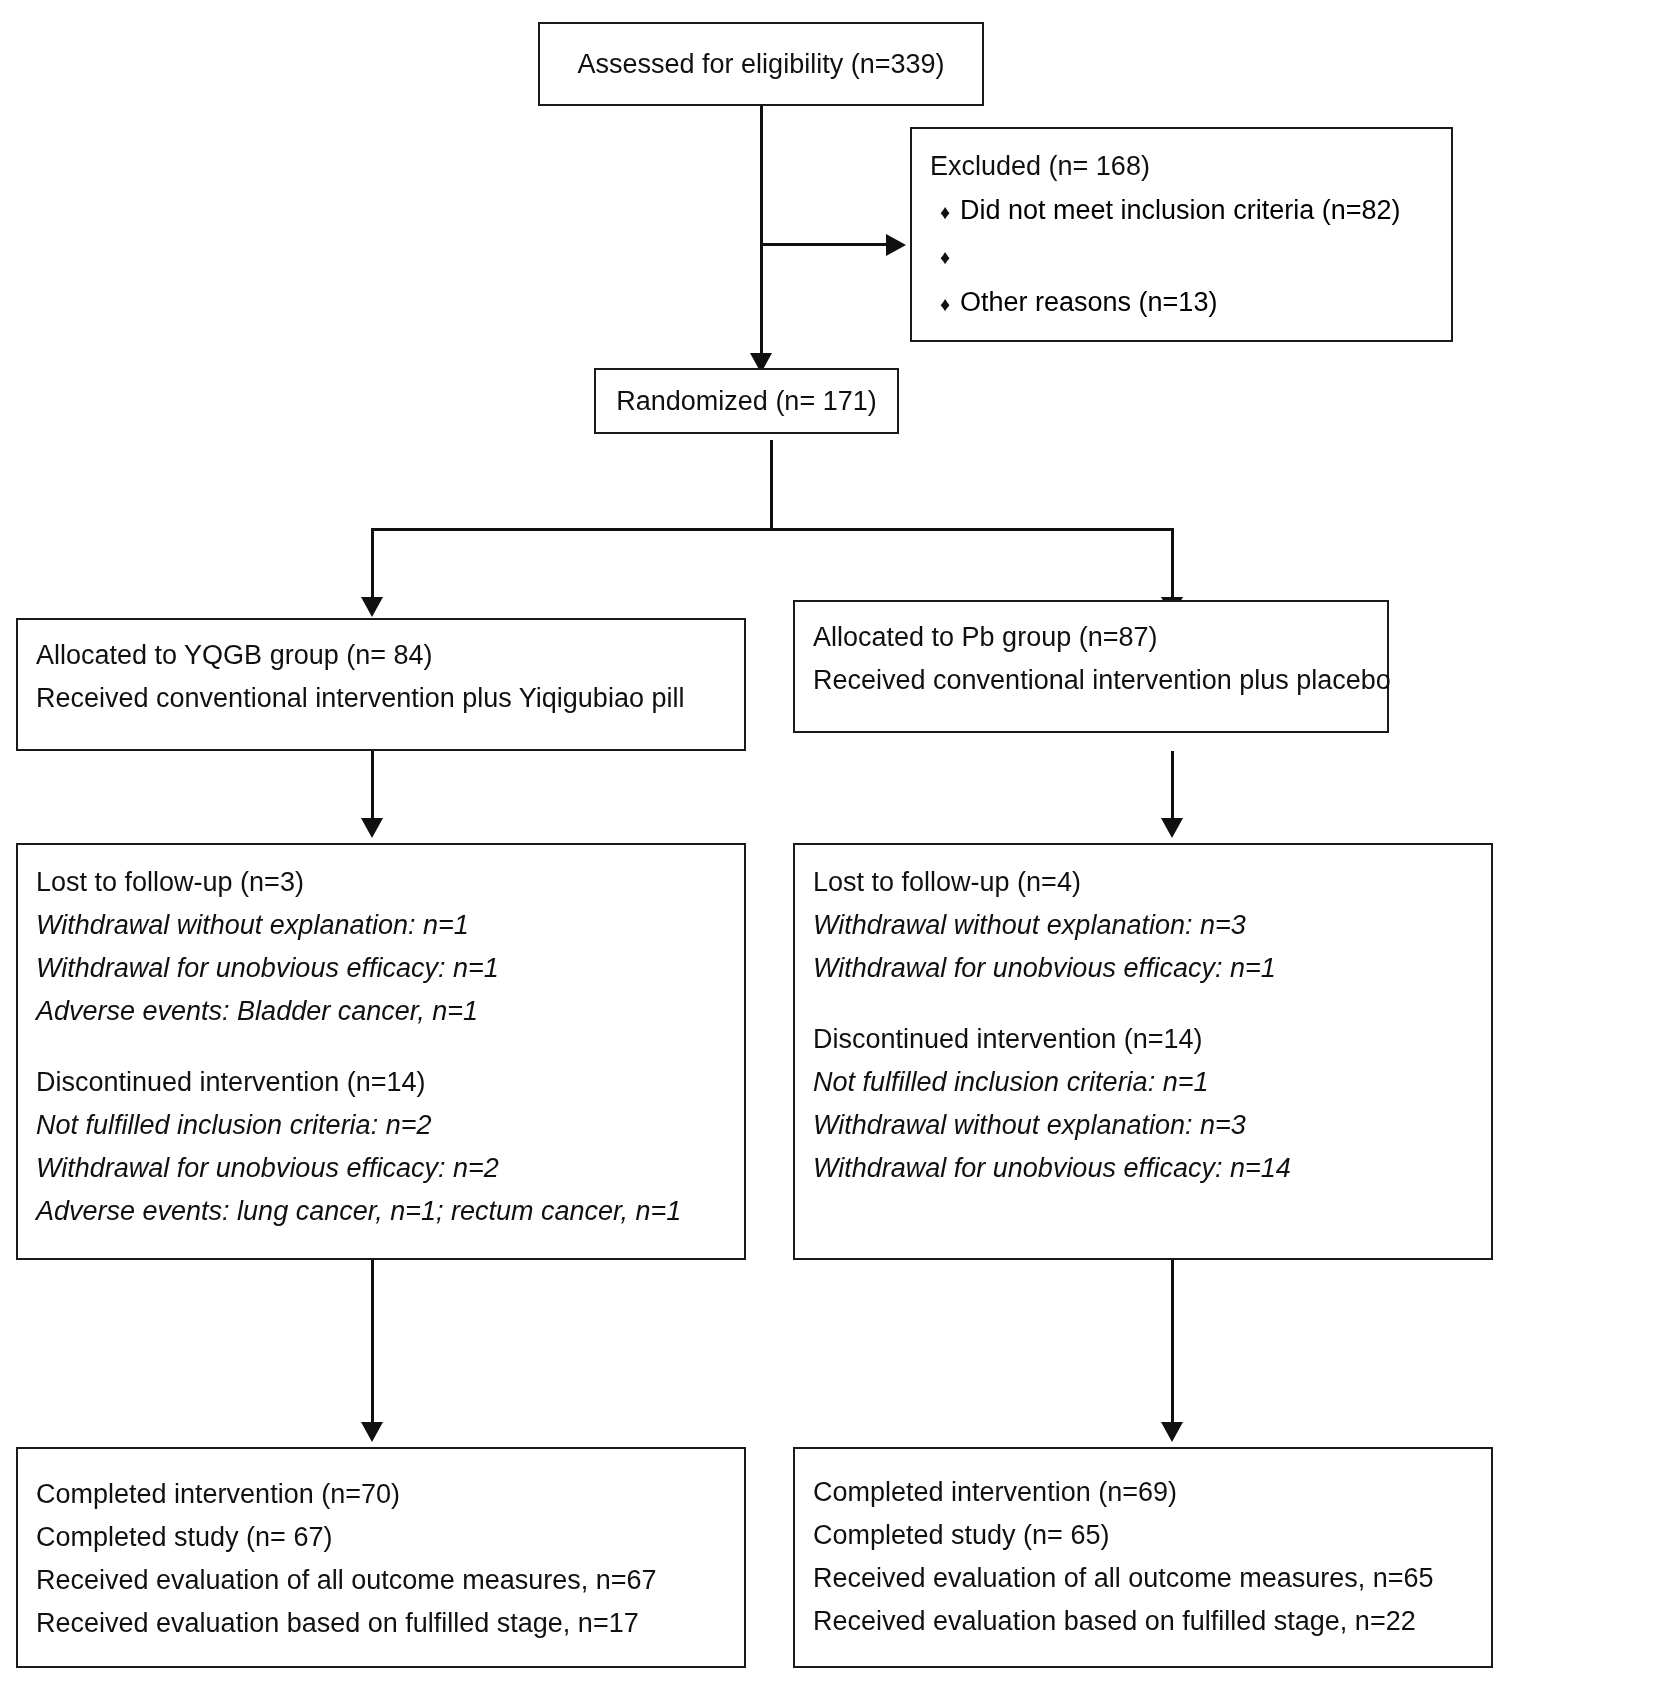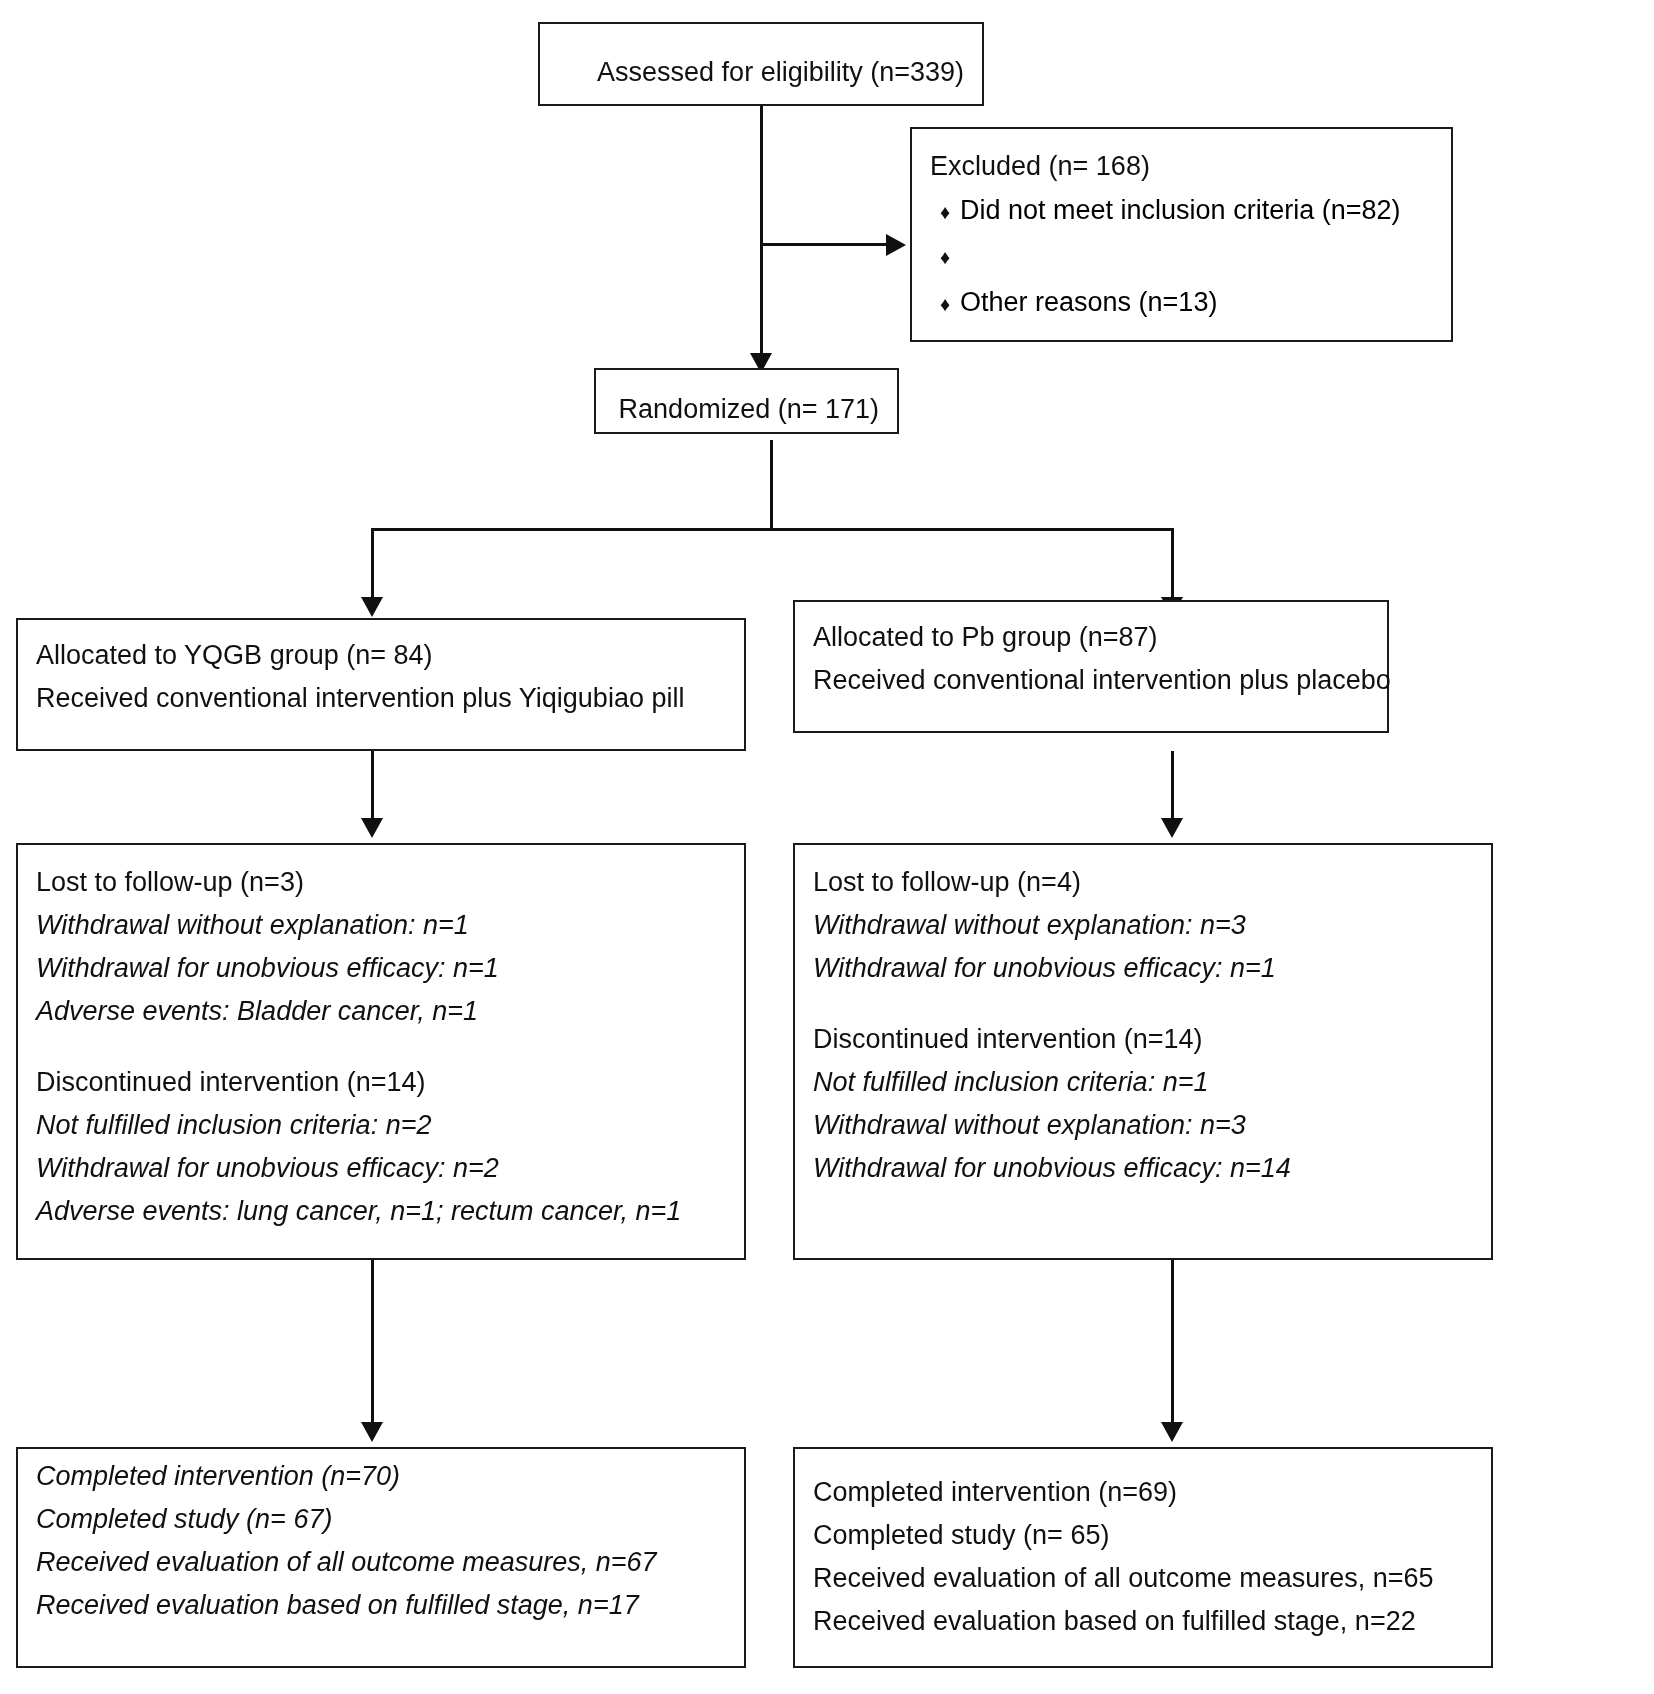"Assessed for eligibility (n=339)" .centered { margin-top: 8px -> none; text-align: right -> center }
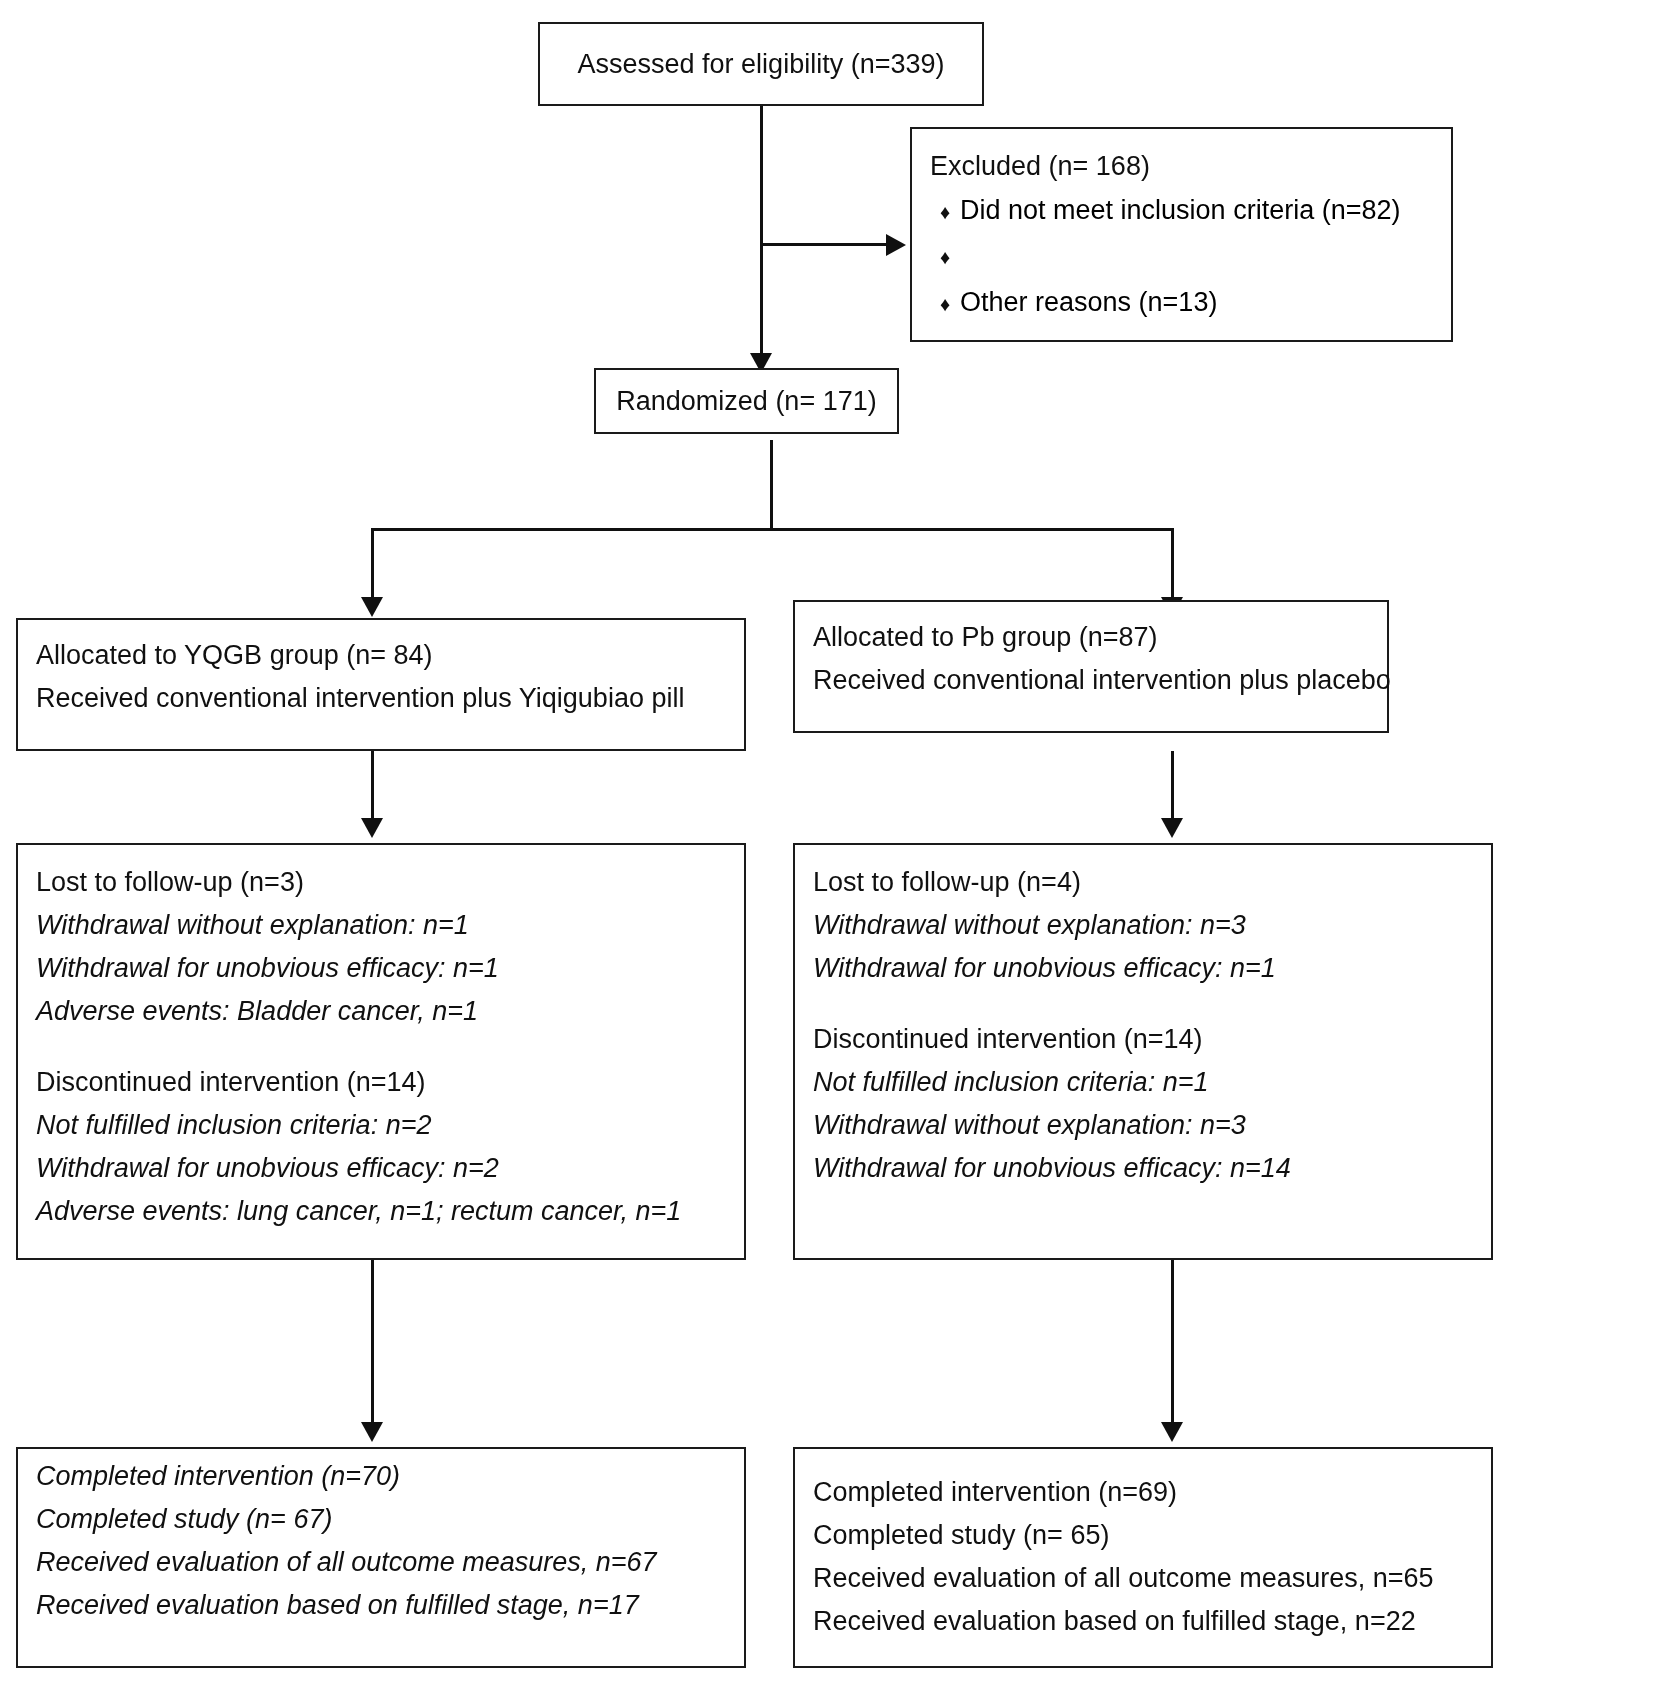"Completed intervention (n=70)" div.box-inner { font-style: italic -> none; padding-top: 6px -> 24px }
